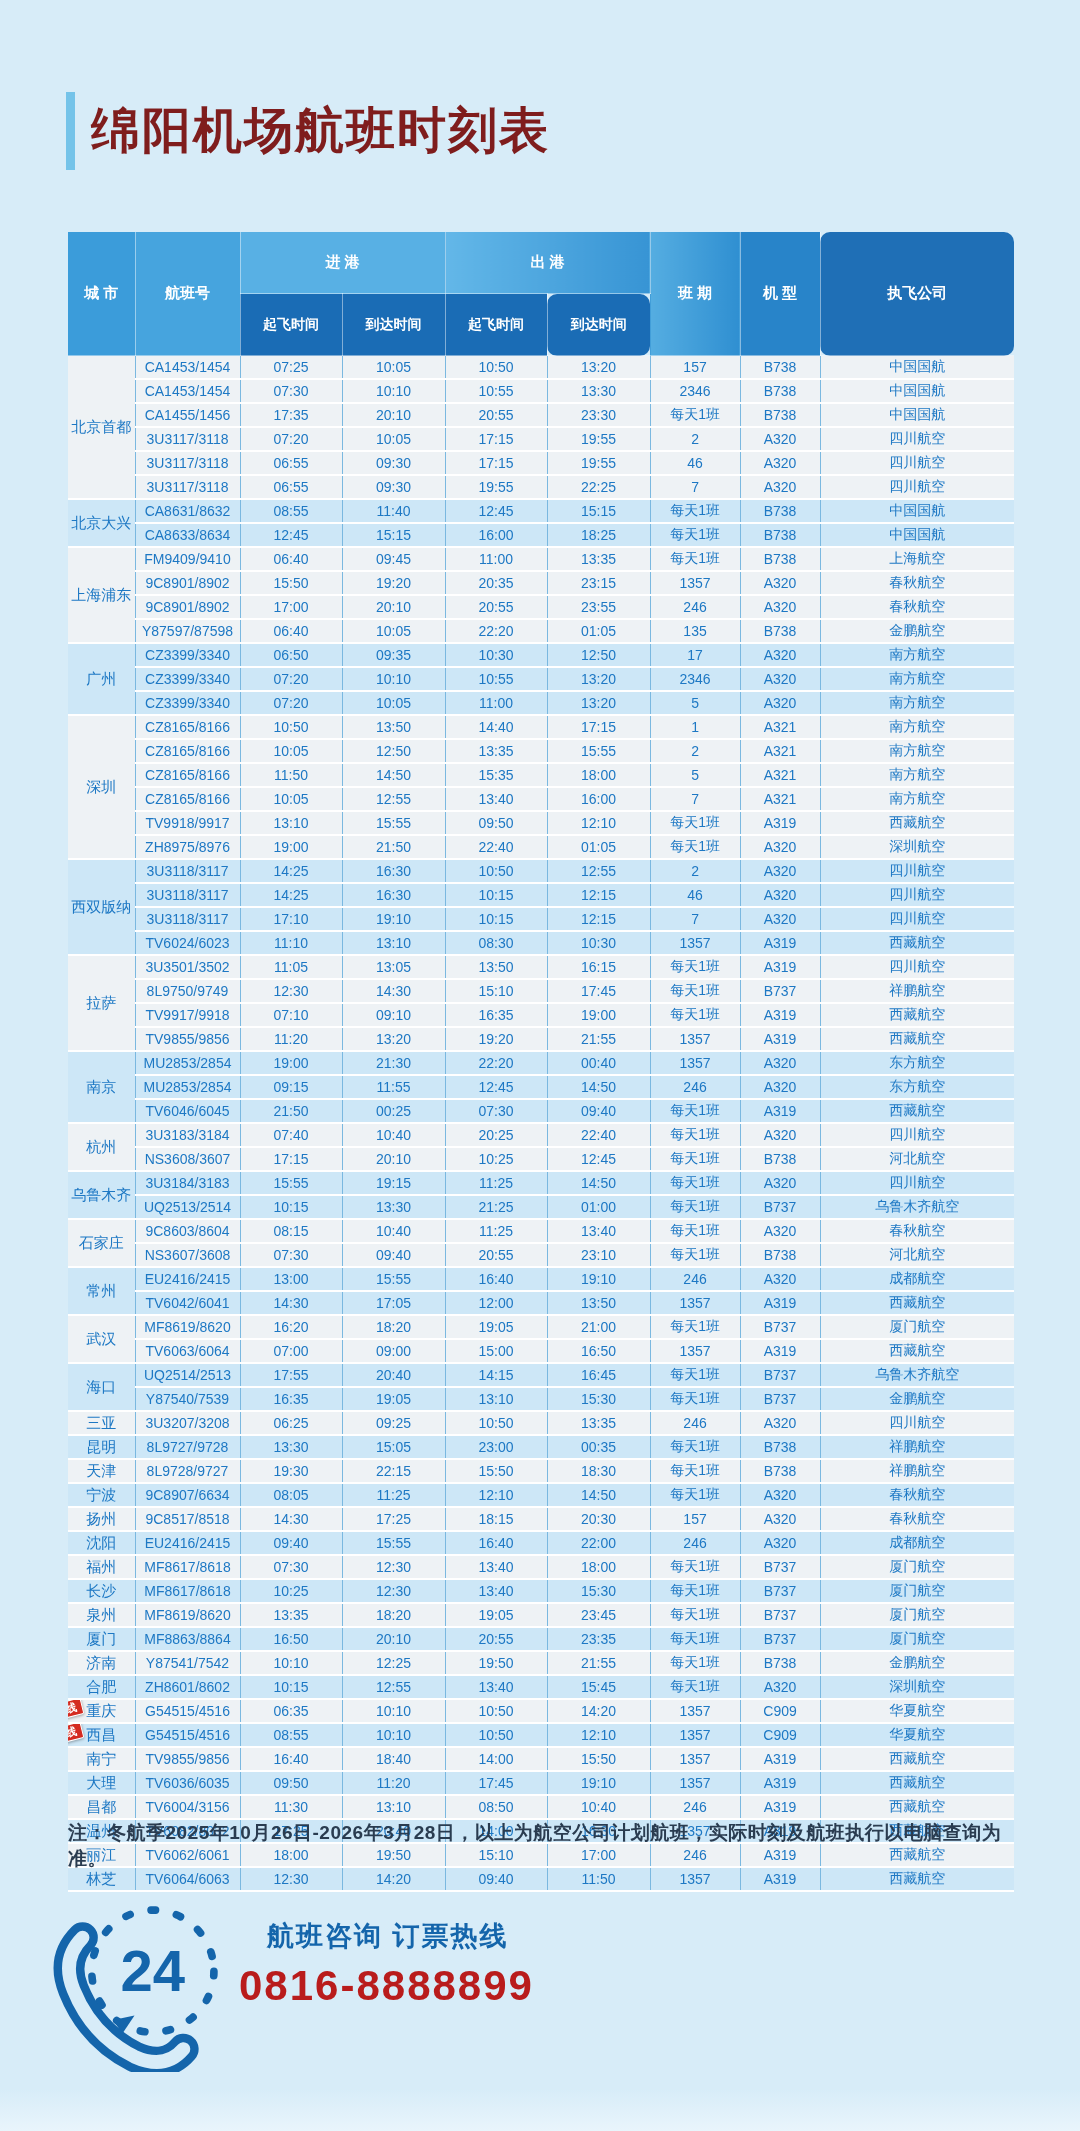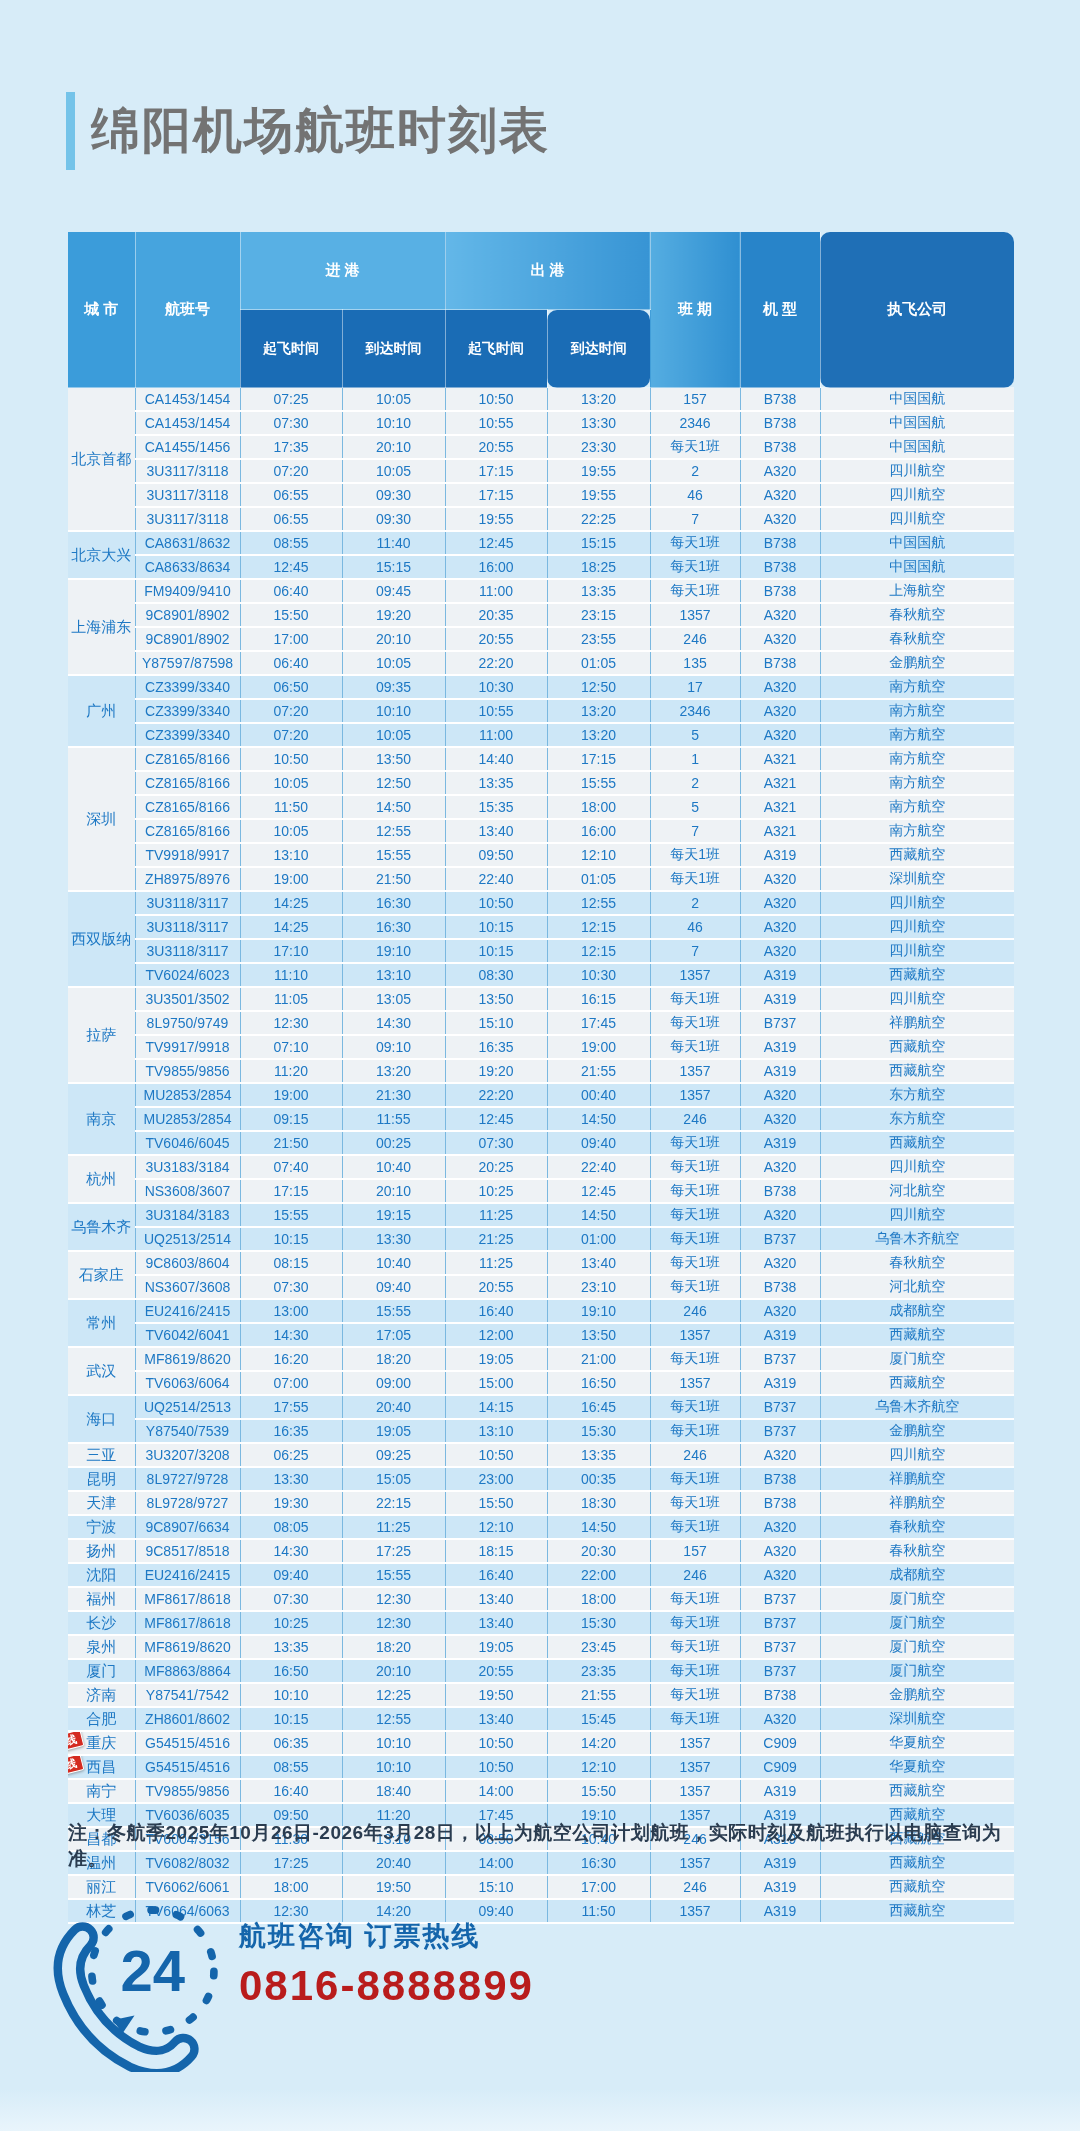"绵阳机场航班时刻表" .page-title { color: #737373 -> #7f1d1d }
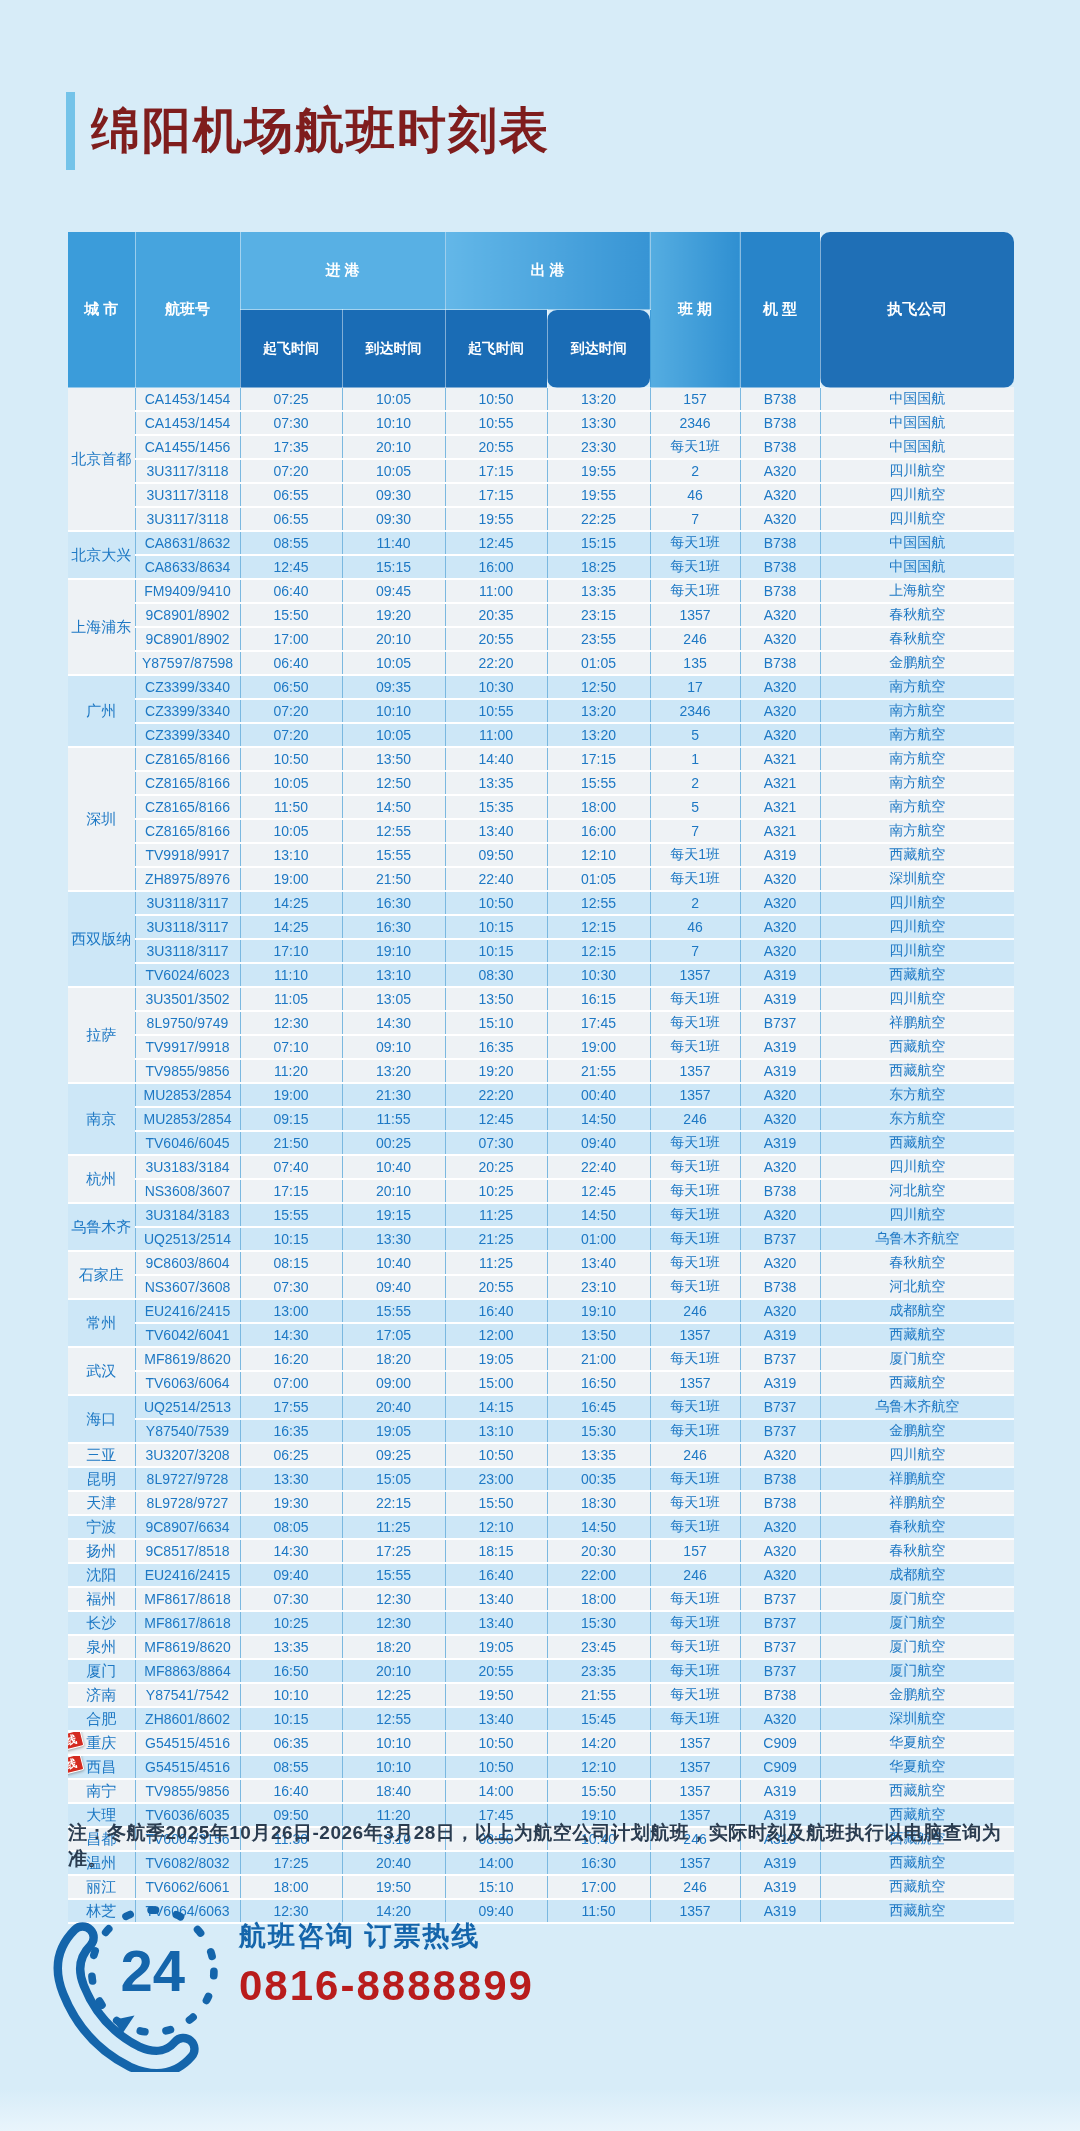"进 港" thead th { padding: 16px -> 8px }
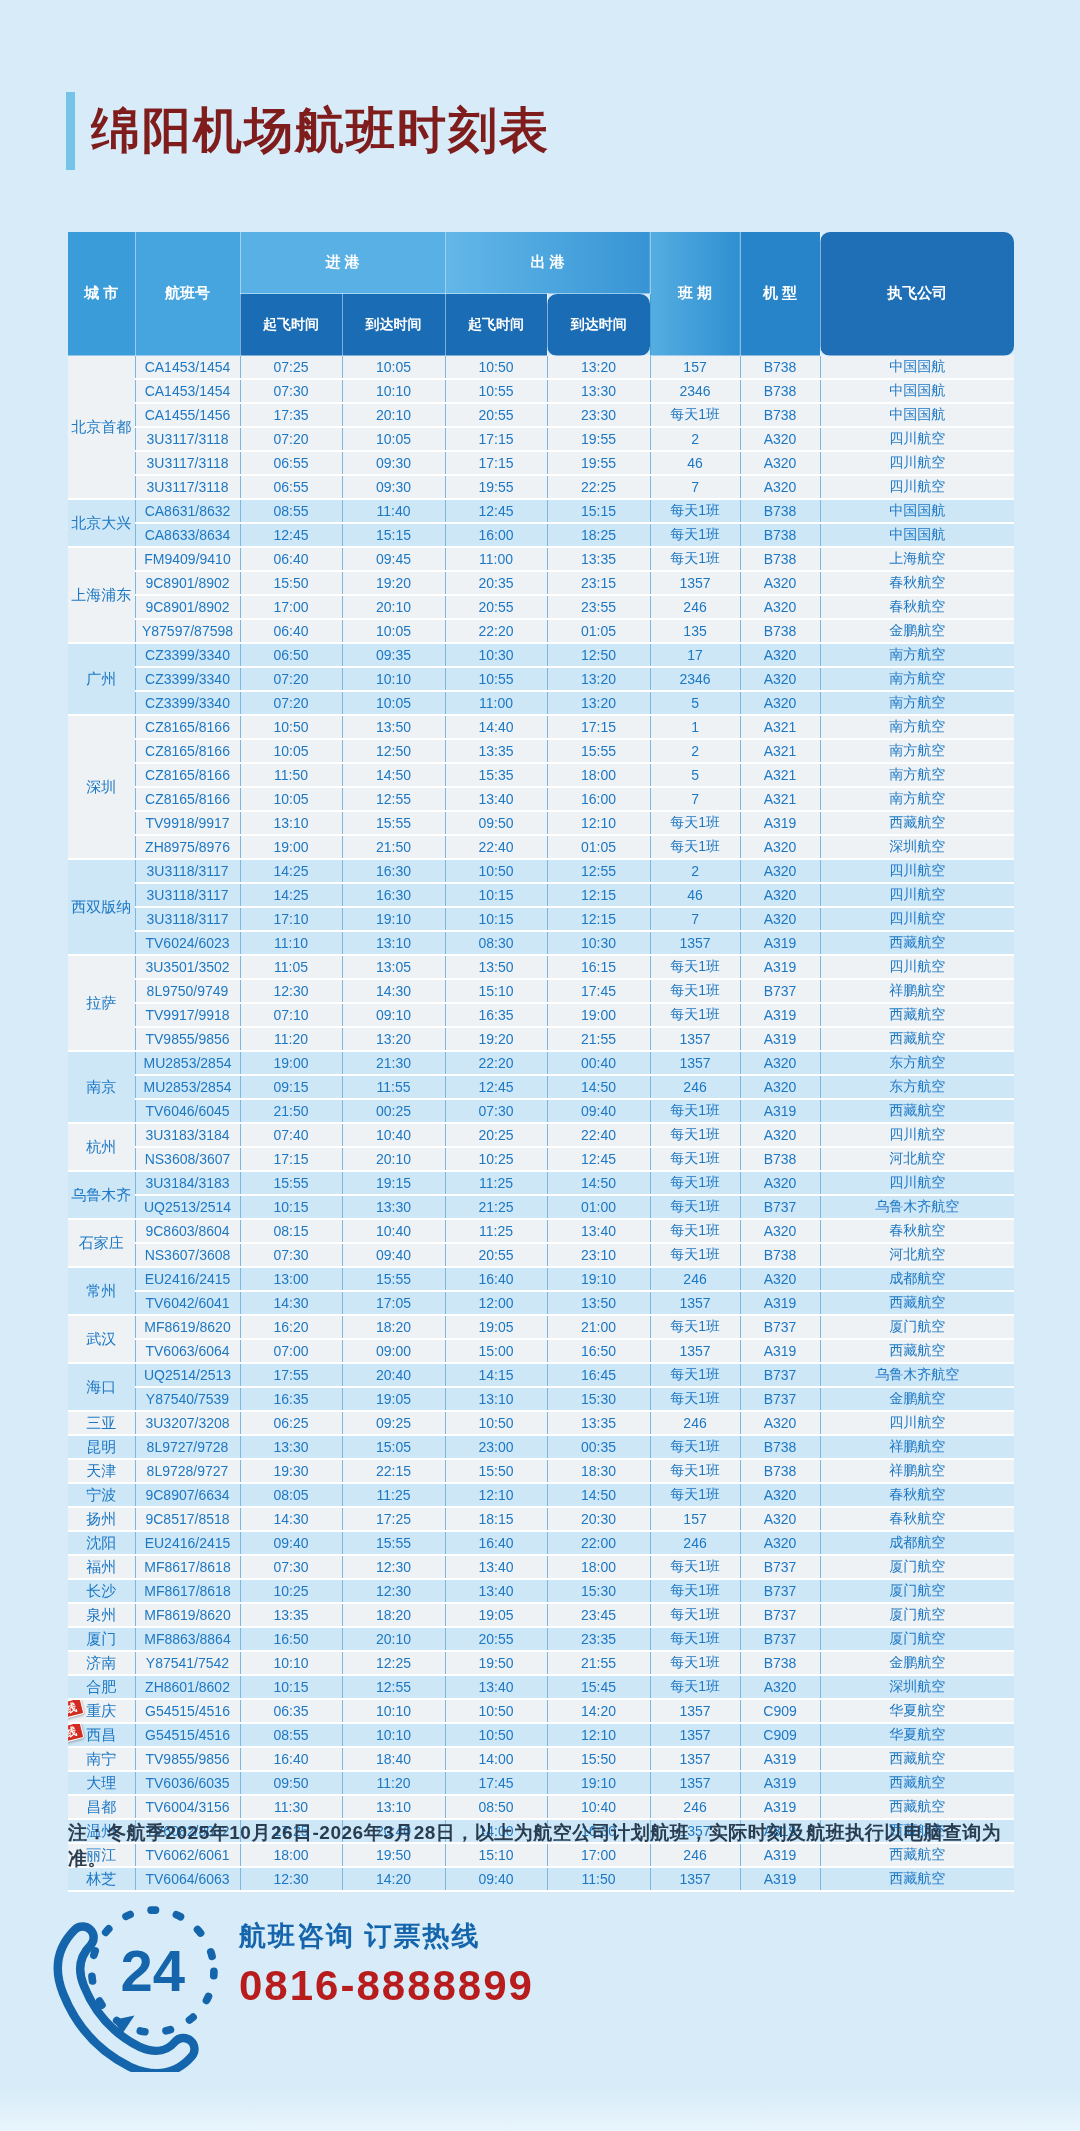"航班咨询 订票热线" .hotline-label { margin-left: none -> 28px }
